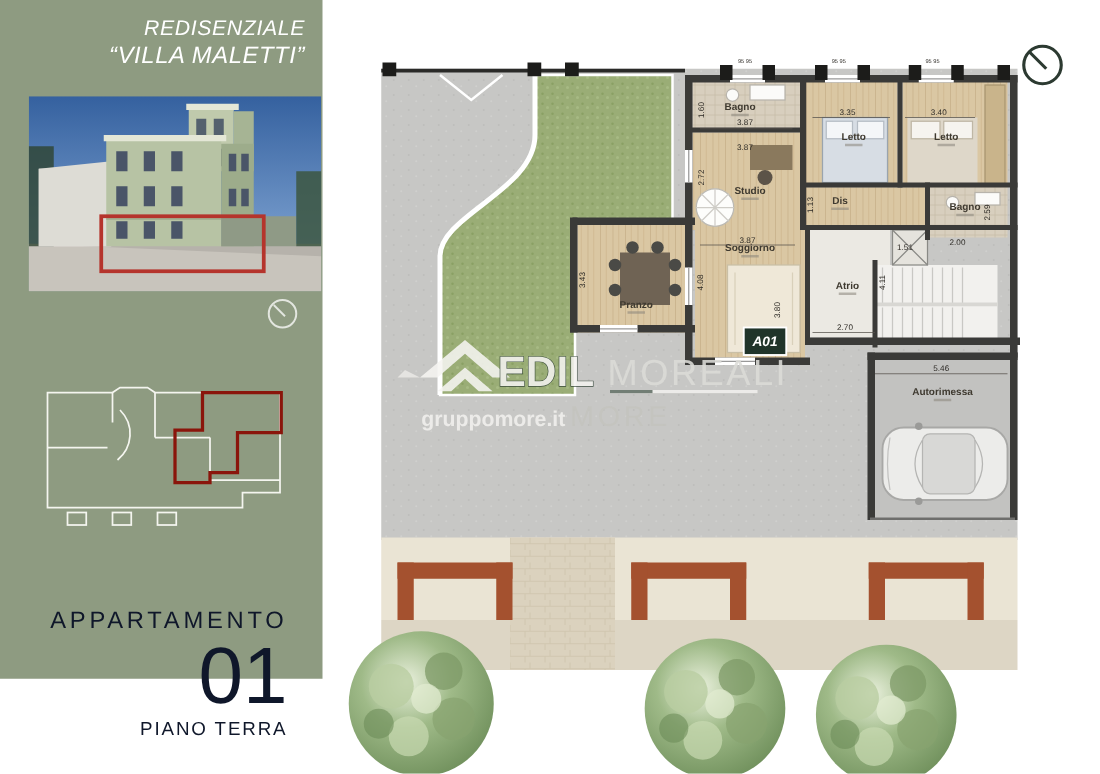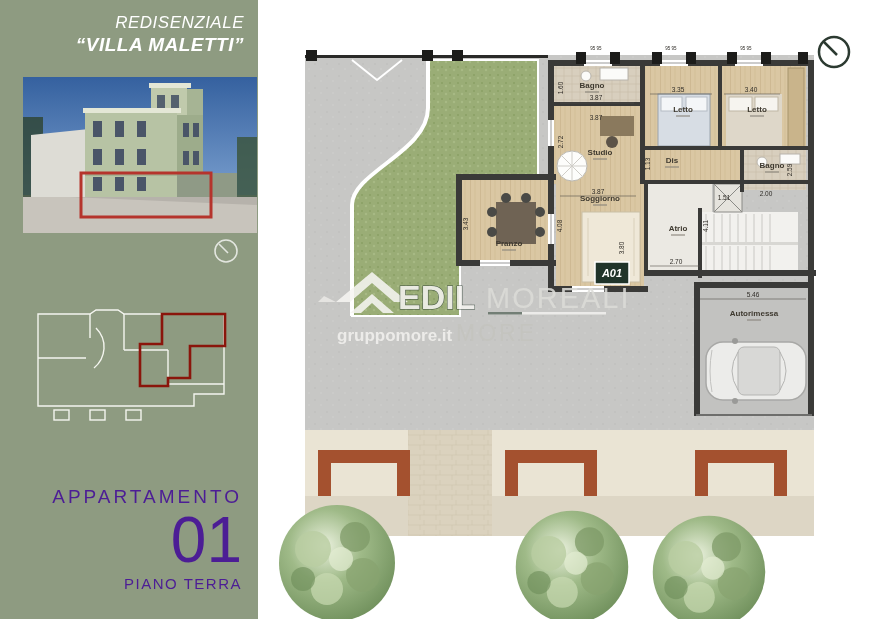"REDISENZIALE" .sidebar { height: 619px -> 543px }
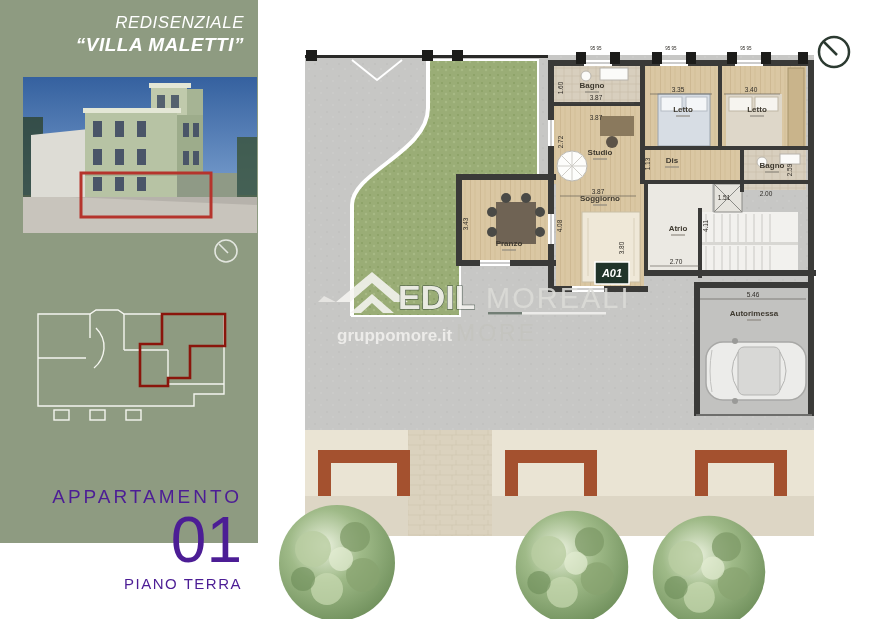"“VILLA MALETTI”" .title2 { font-weight: 700 -> 400 }
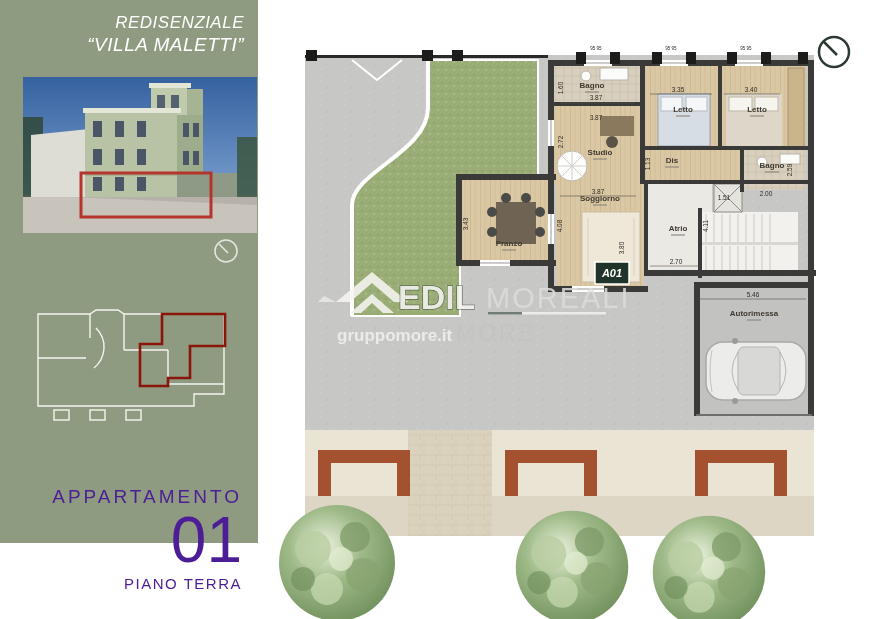"APPARTAMENTO" .aptblock { color: #4c1d95 -> #0f172a; right: 16px -> 28px }
